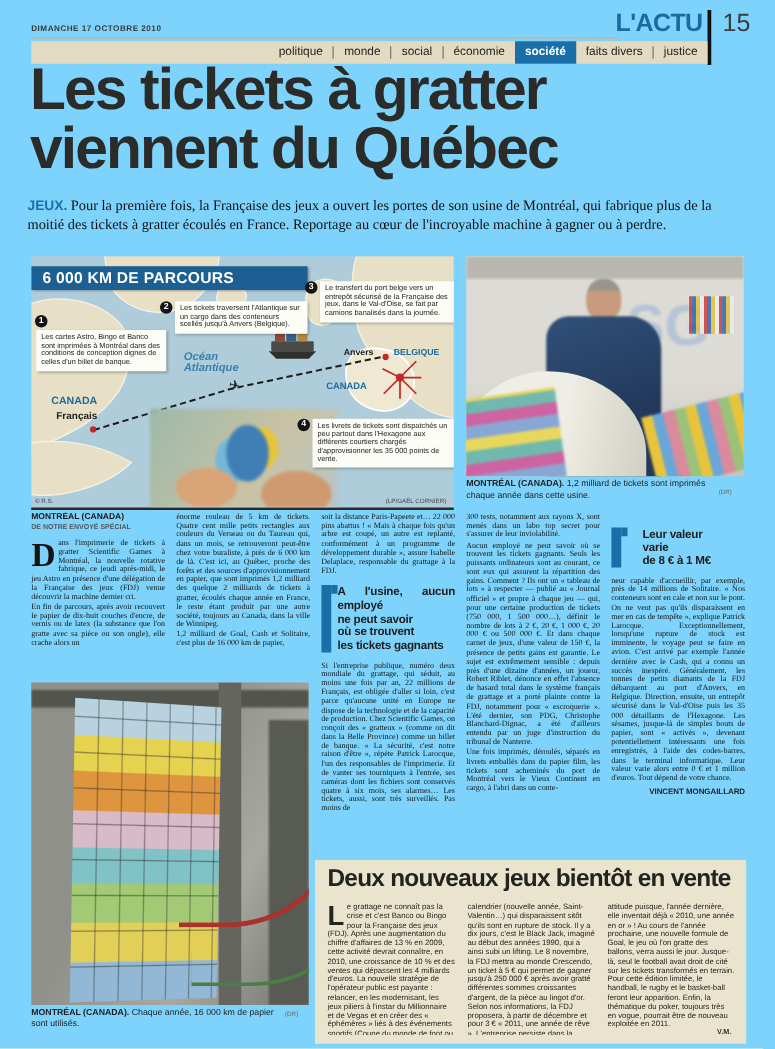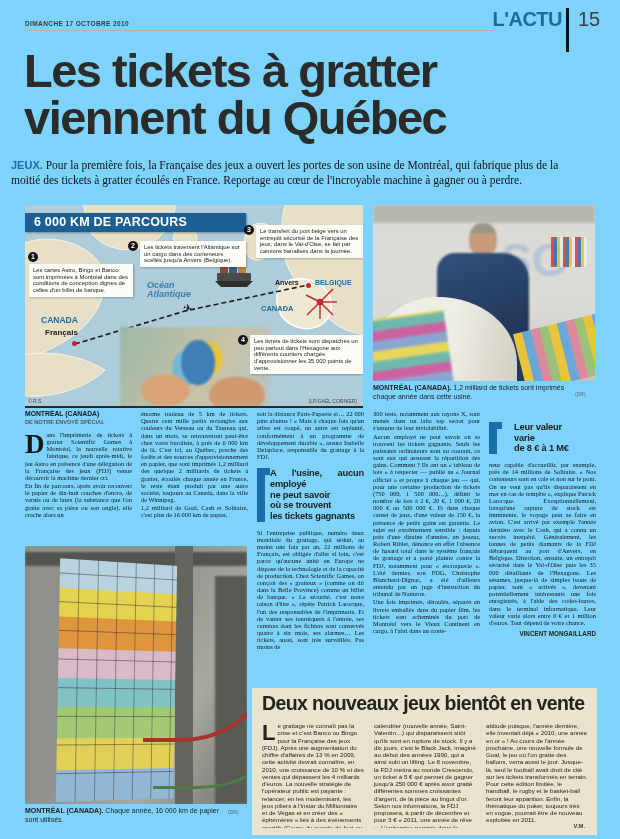"politique" div.navbar { html: none -> <div> <span>politique</span> <span></span> <span>monde</span> <span></span> <span>social</span> <span></span> <span>économie</span> <span>société</span> <span>faits divers</span> <span></span> <span>justice</span> </div> }
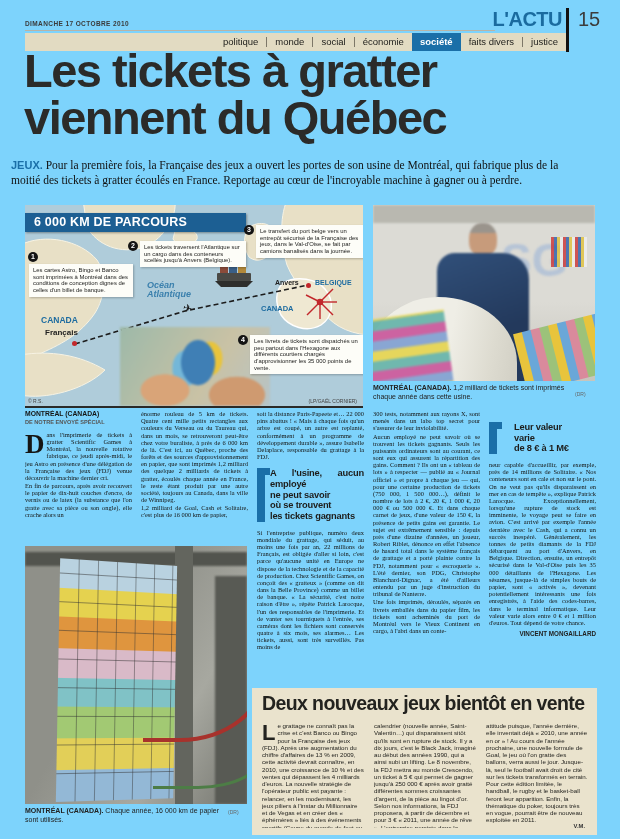"JEUX. Pour la première fois," .lead { left: 11px -> 22px }
